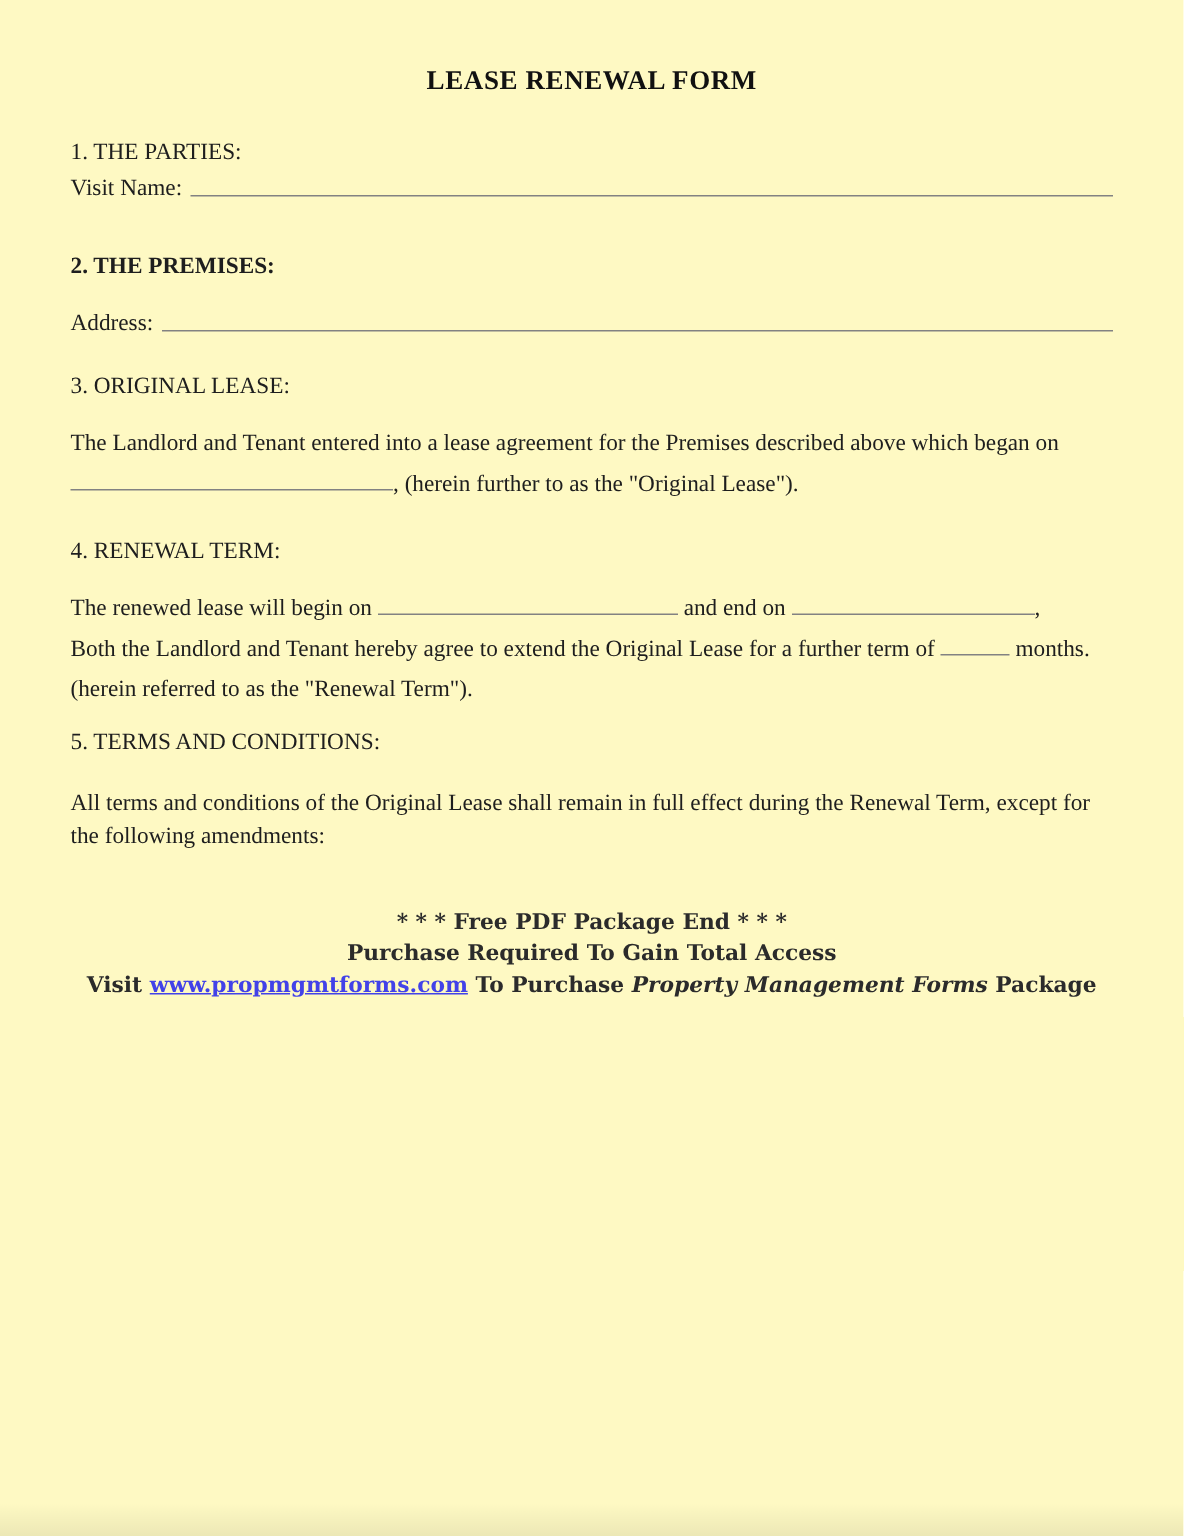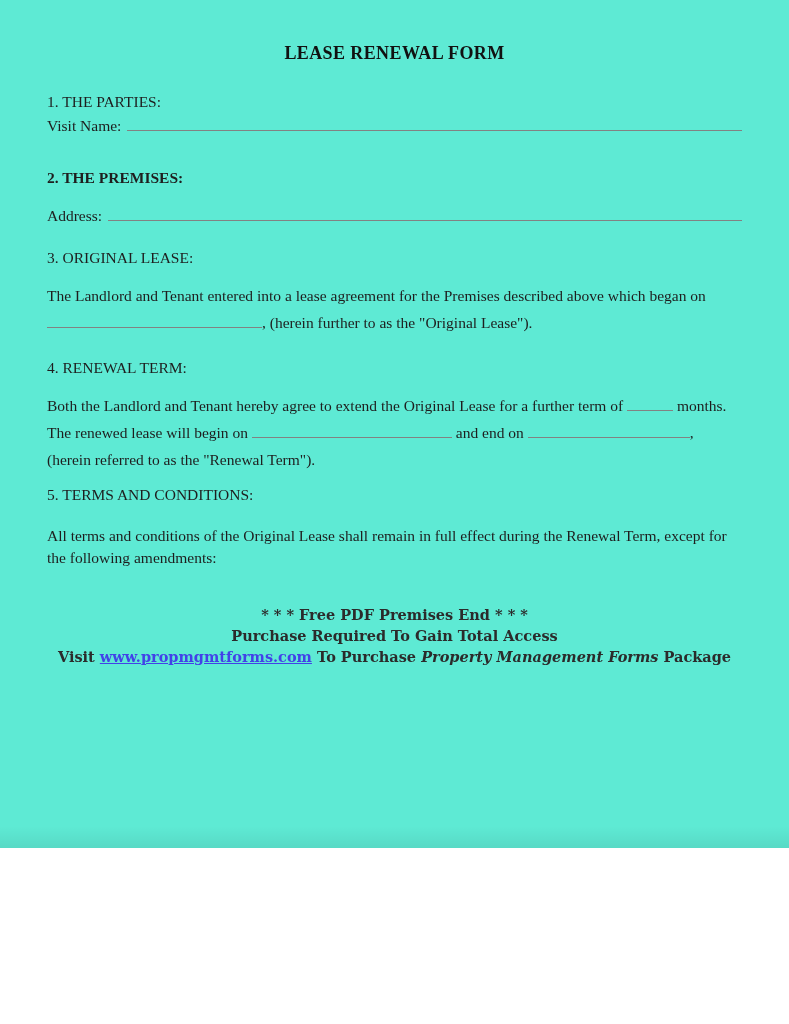"LEASE RENEWAL FORM" .page { background: #5eead4 -> #fef9c3; height: 848px -> 1024px }
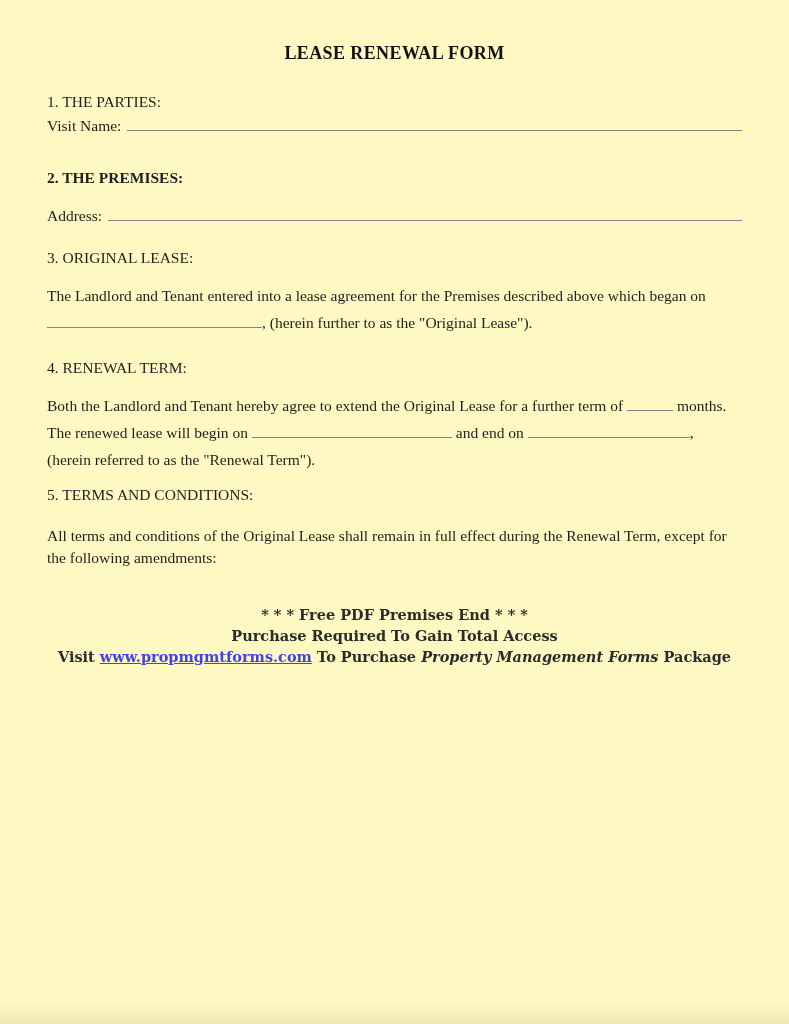"Both the Landlord and Tenant" div.pline { order: before "The renewed lease will begin" -> after "The renewed lease will begin" }
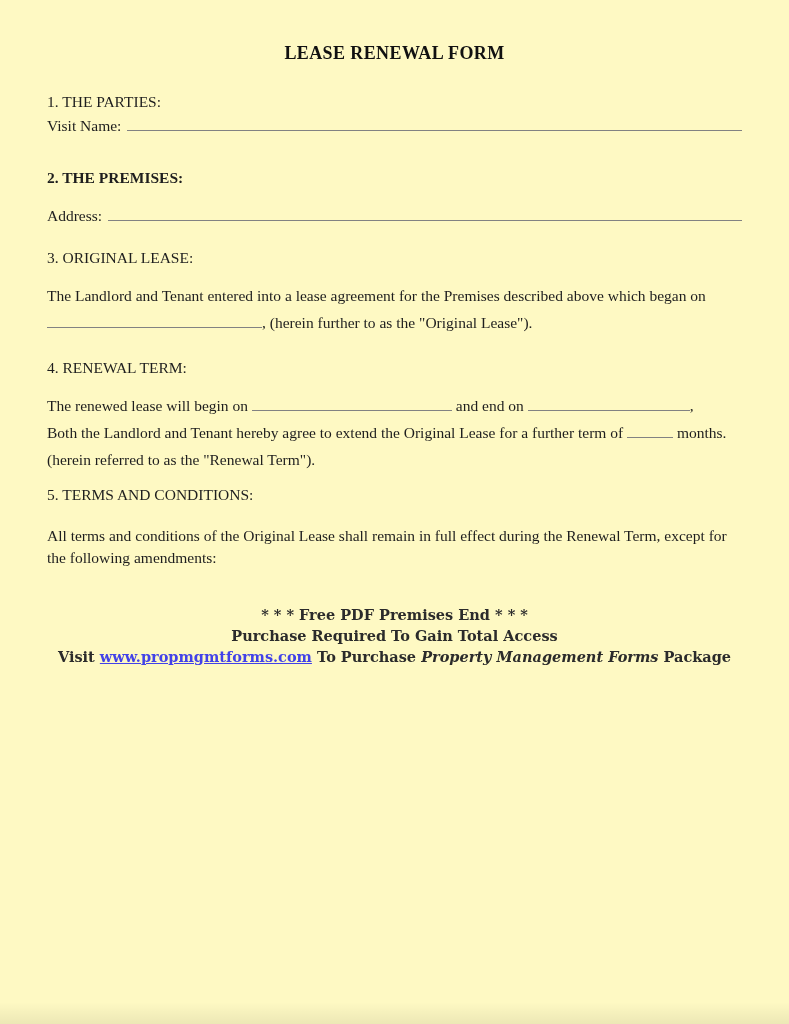"* * * Free PDF" div { text: Premises -> Package }
